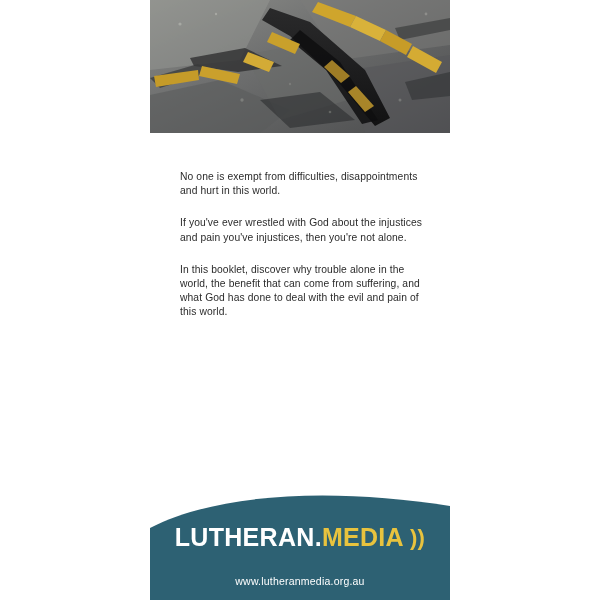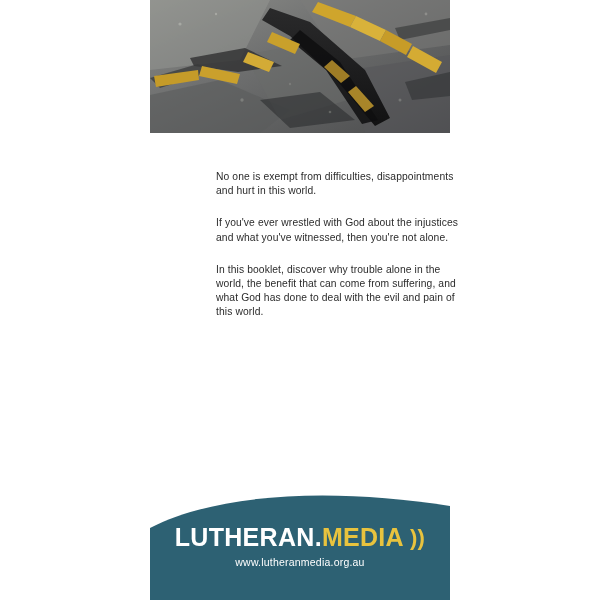"No one is exempt from" .copy { margin-left: 36px -> none }
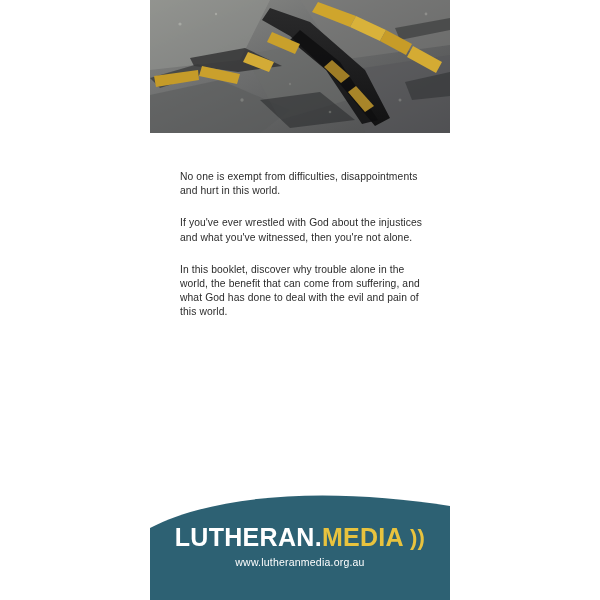"If you've ever wrestled with" p { text: what you've witnessed -> pain you've injustices }
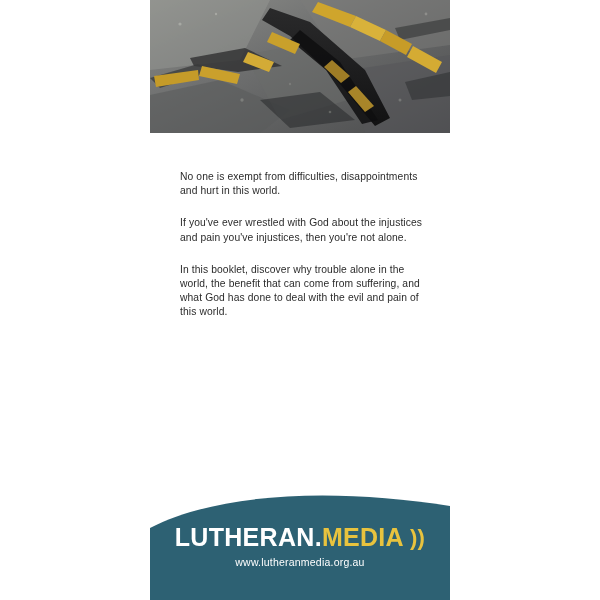"www.lutheranmedia.org.au" .logo-url { margin-top: 6px -> 25px }
